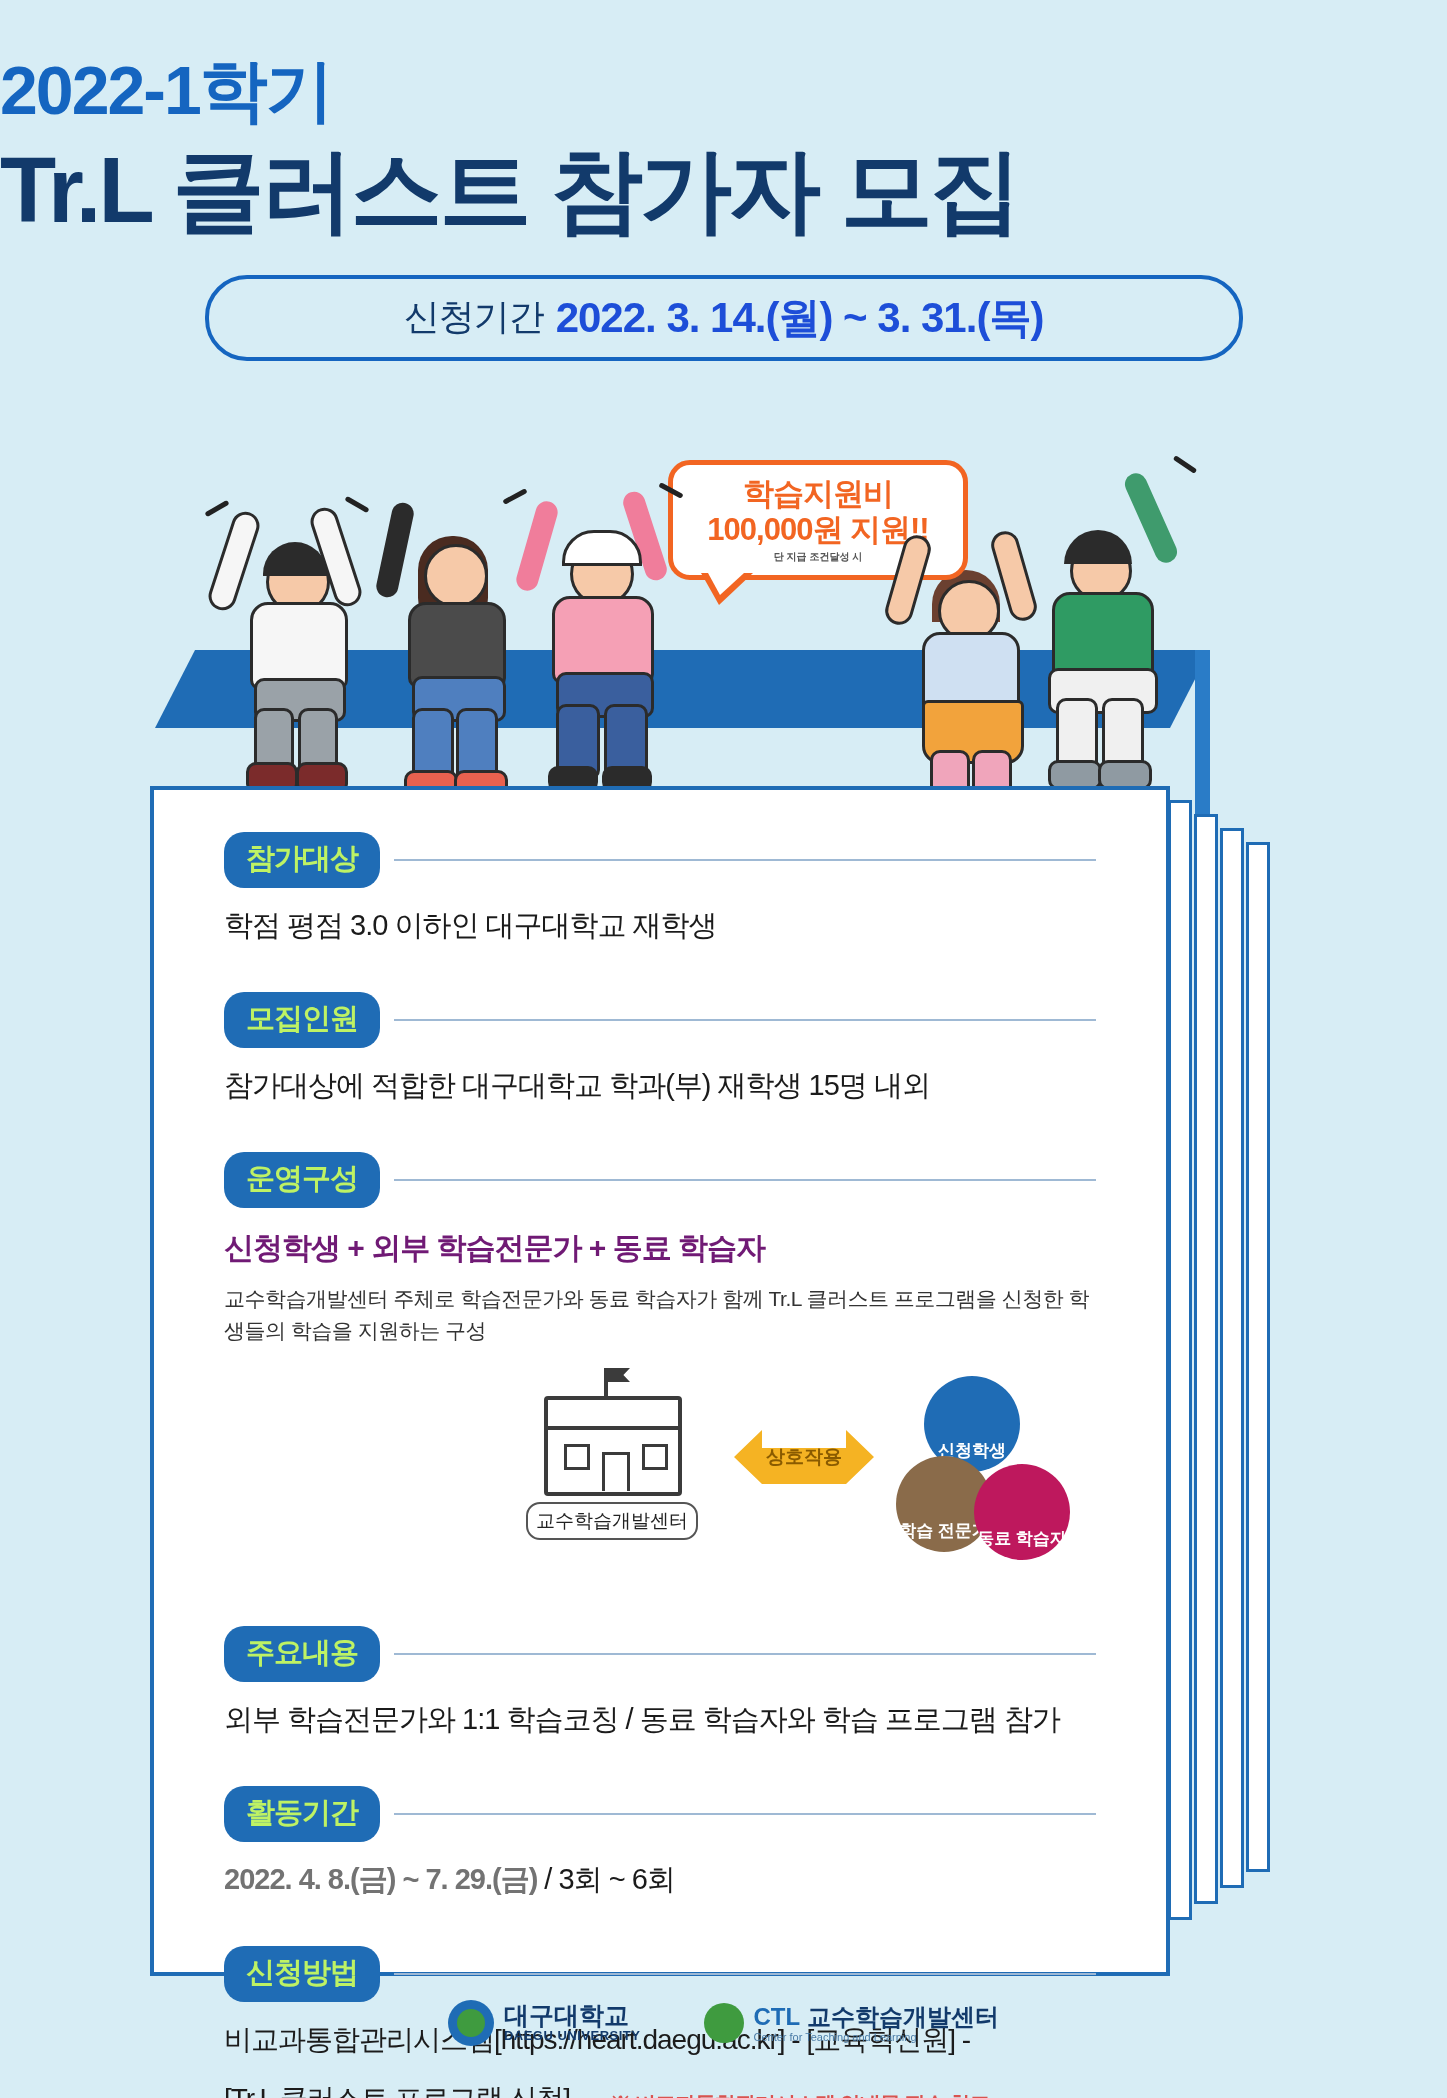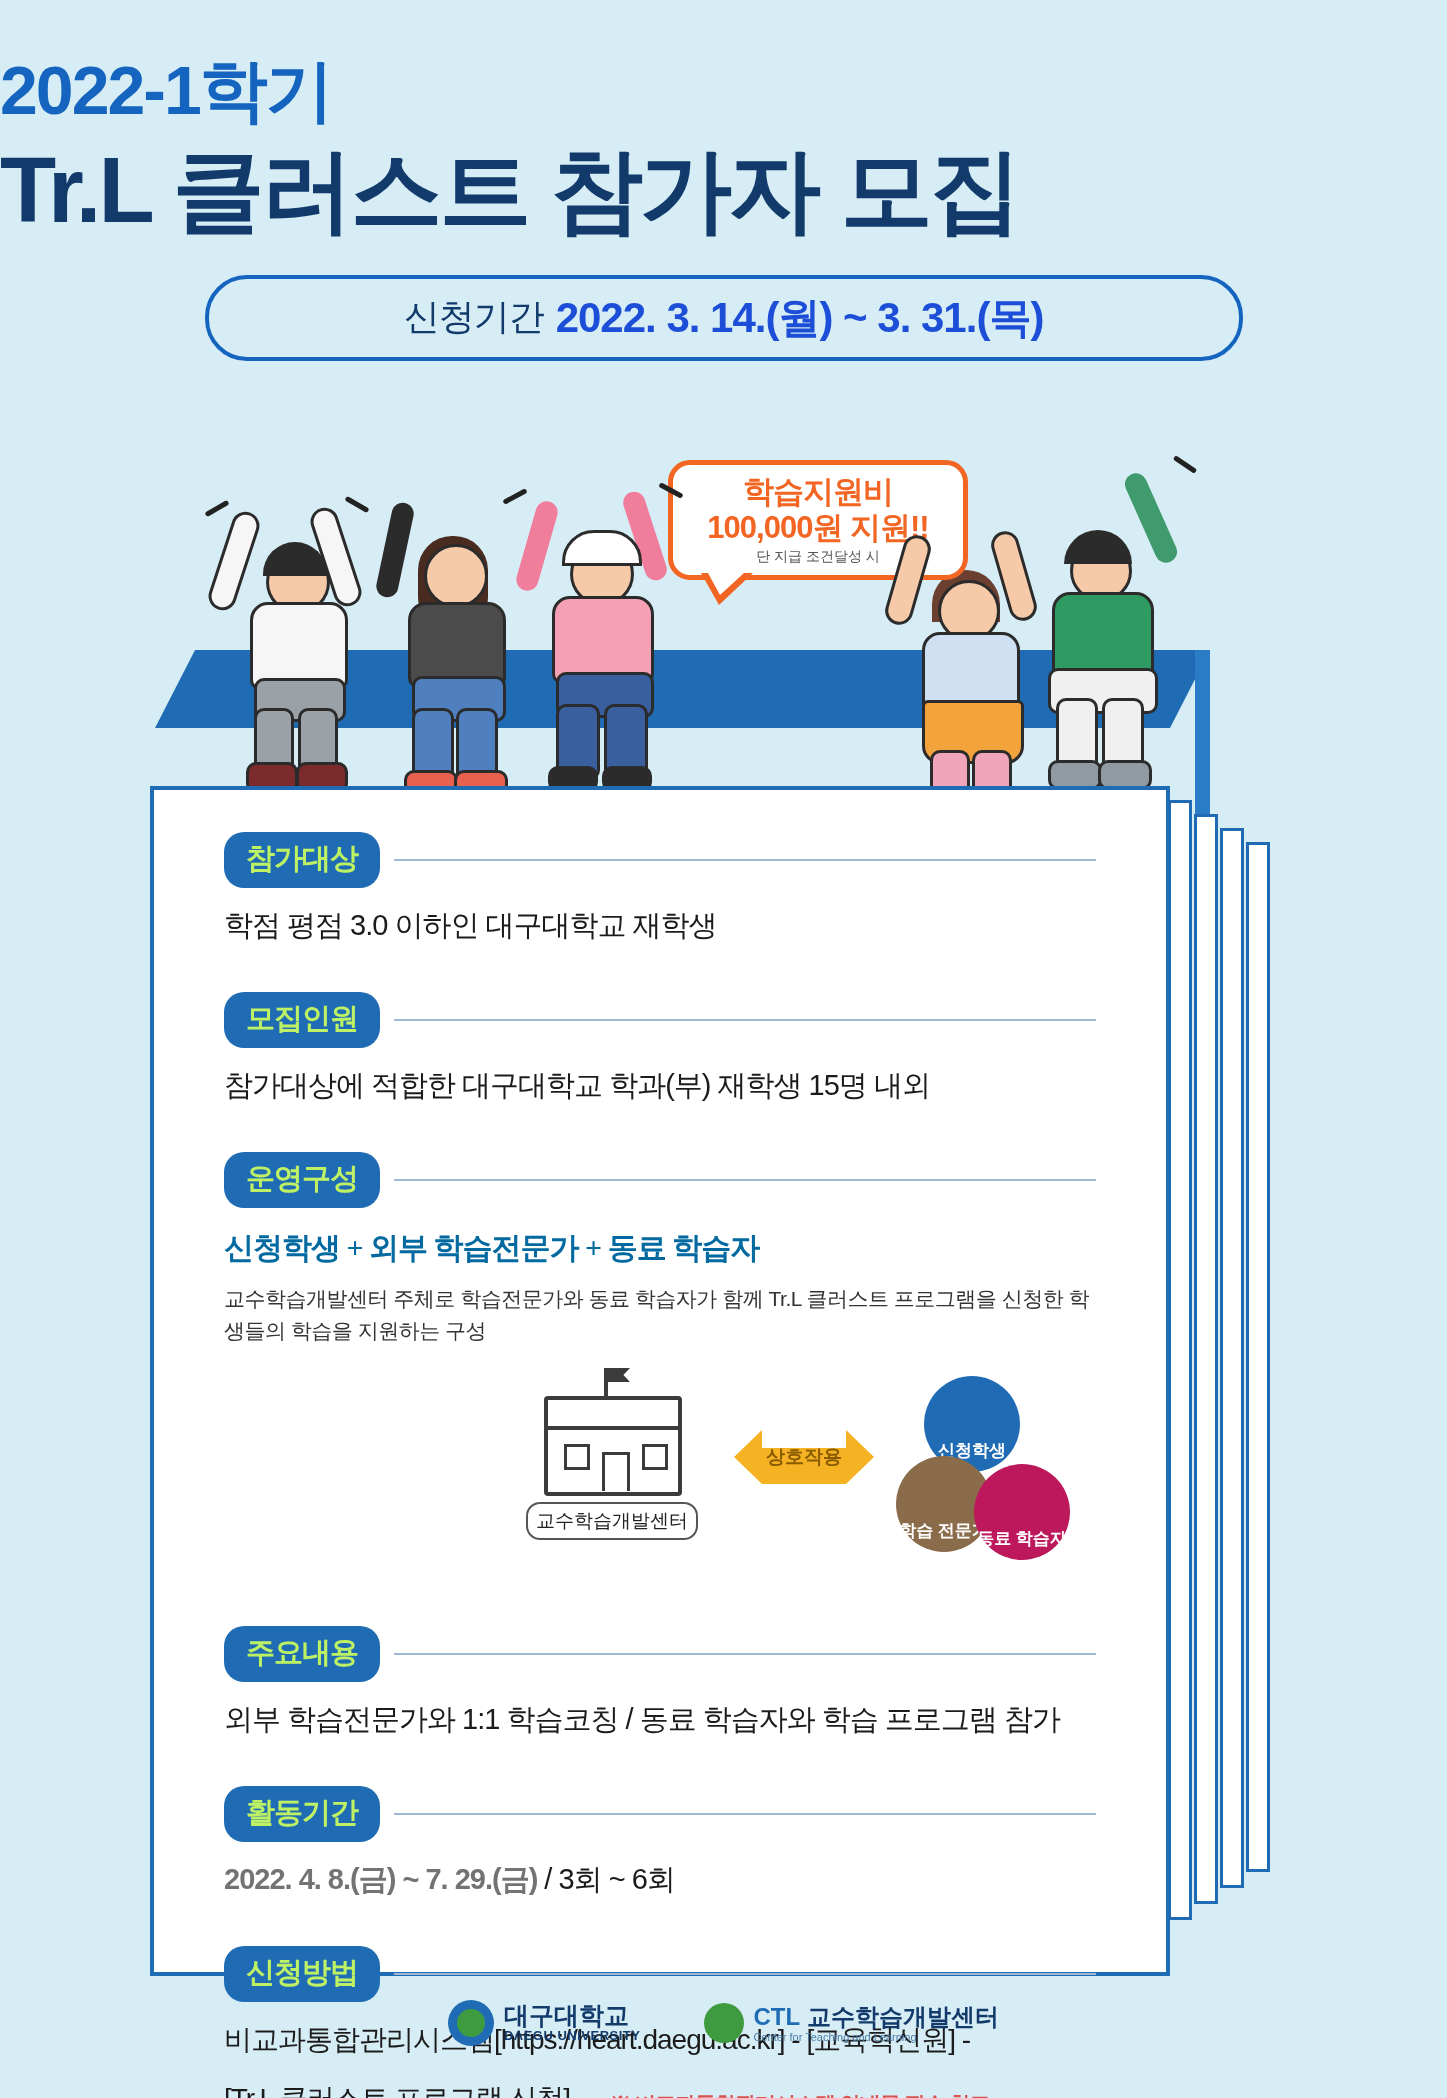"단 지급 조건달성 시" .bubble .b2 { font-size: 14px -> 10px; font-weight: 400 -> 700 }
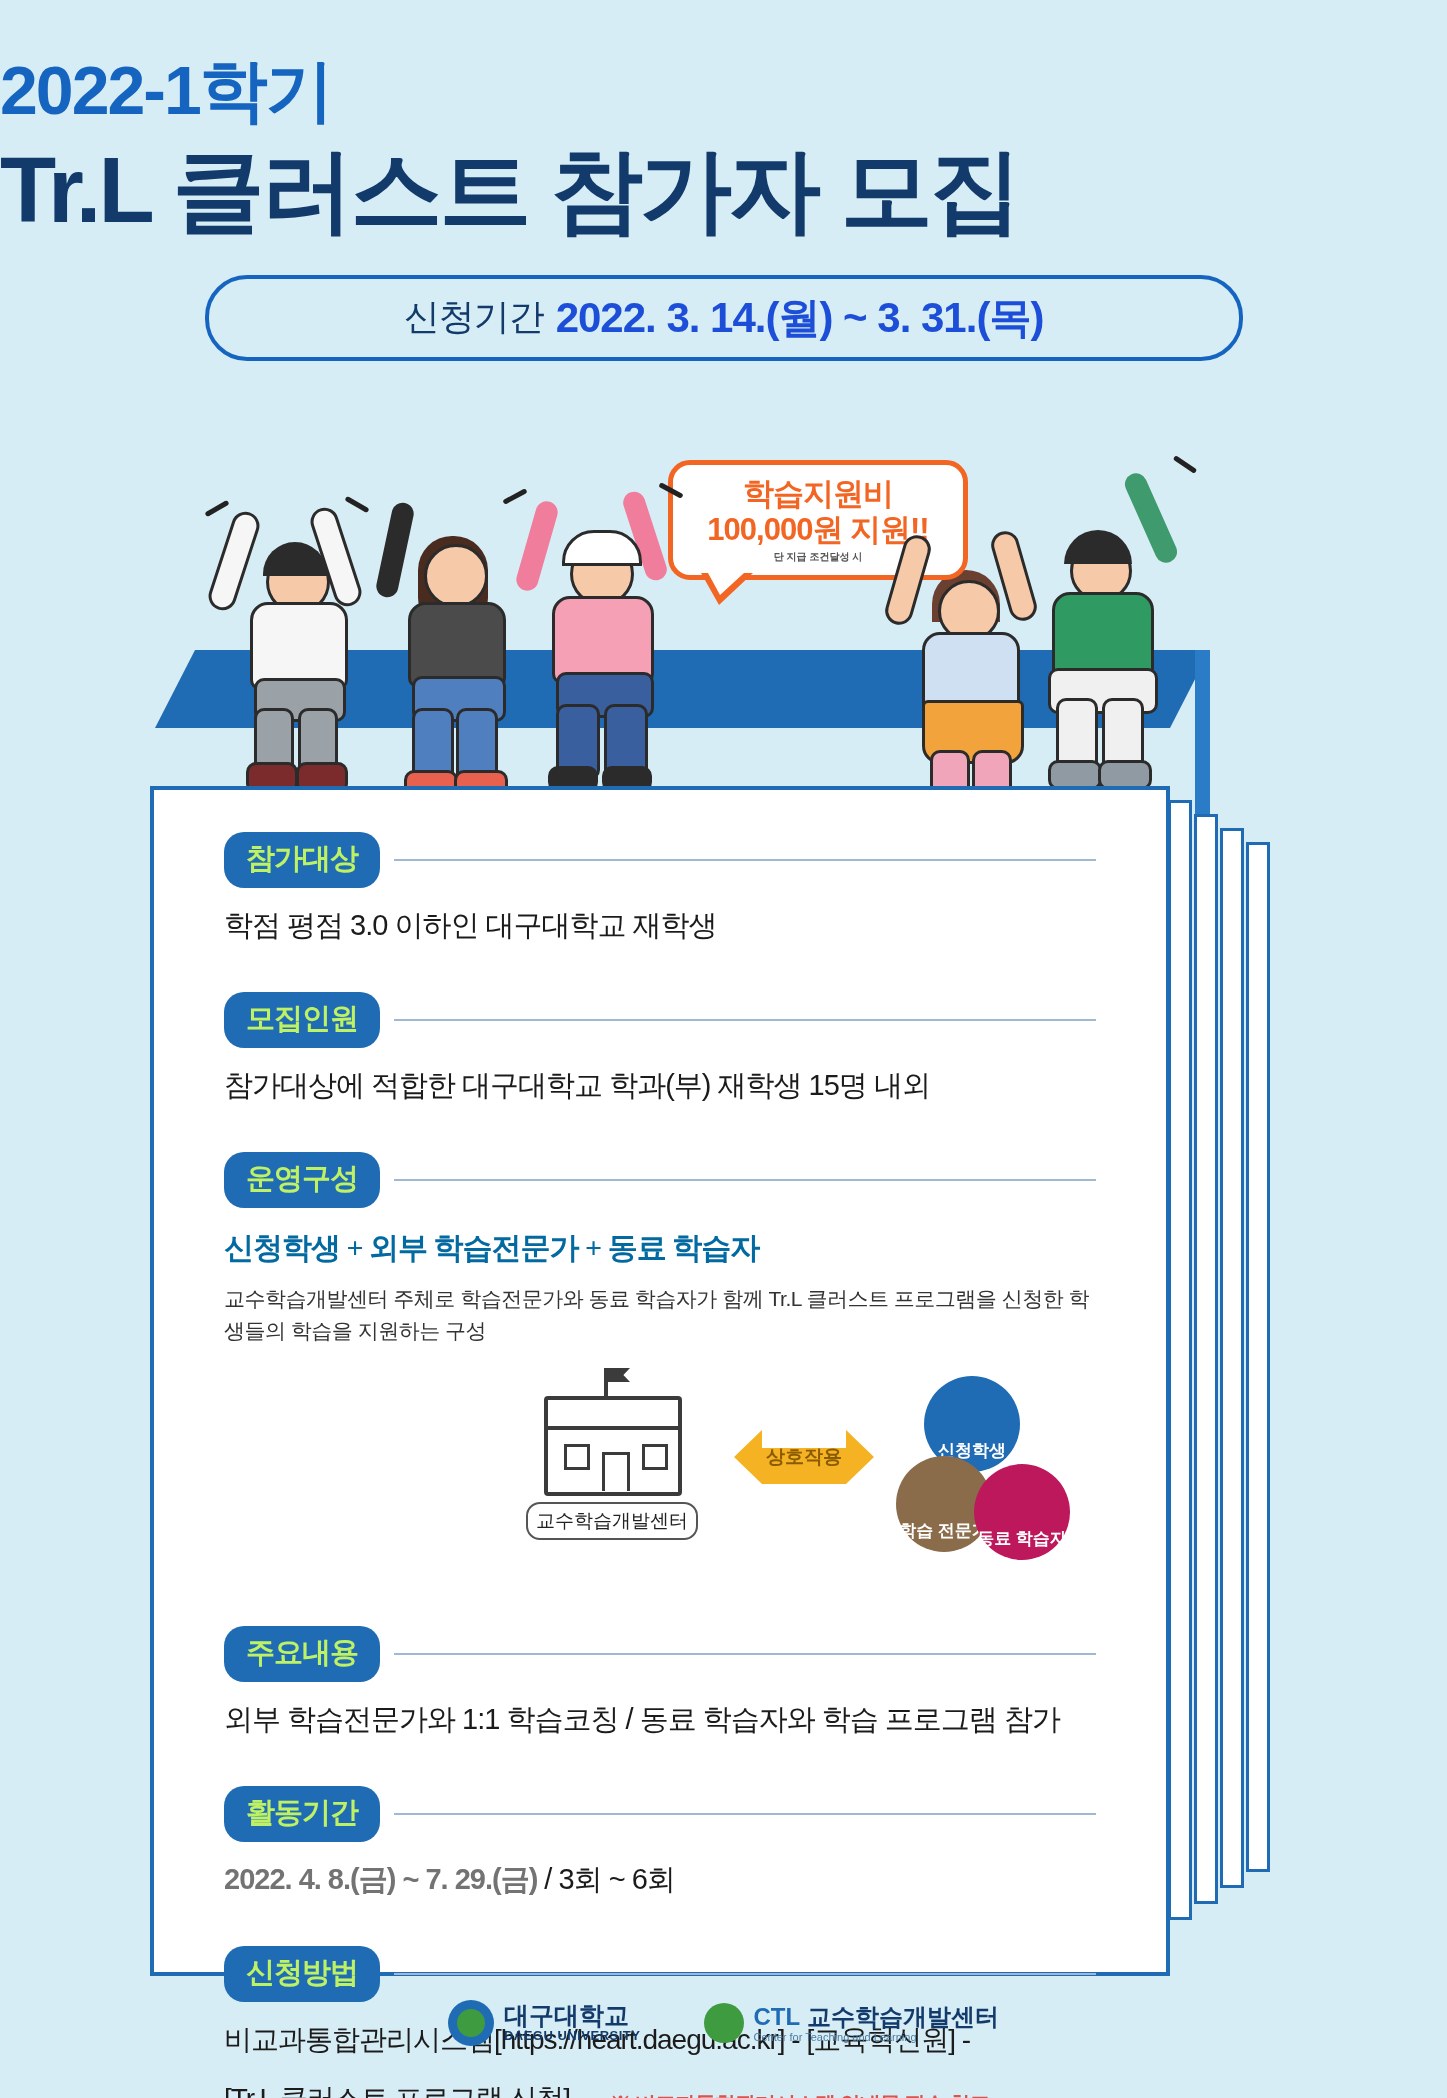"신청학생 + 외부 학습전문가 +" .body-strong { color: #0369a1 -> #701a75; font-family: Liberation Serif, serif -> none }
